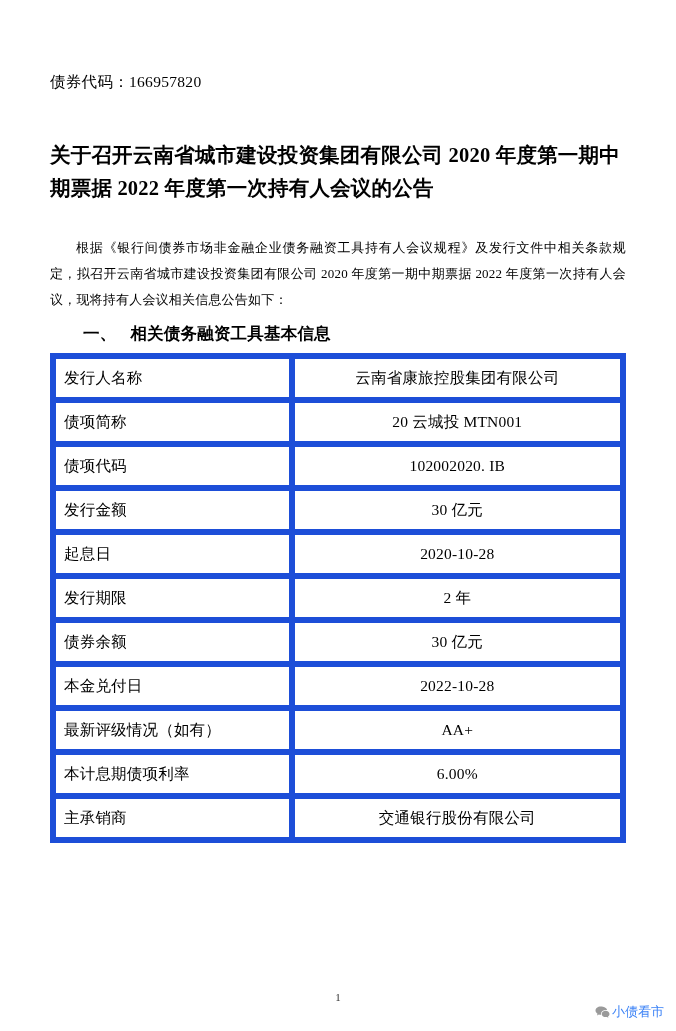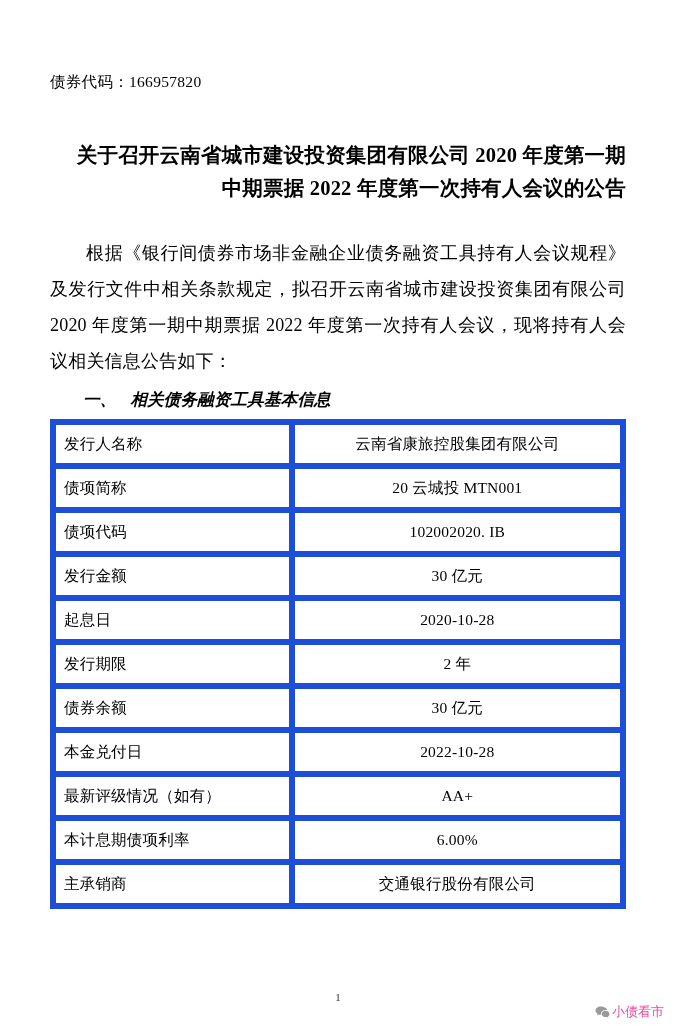"关于召开云南省城市建设投资集团有限公司 2020 年度第一期中期票据 2022" .doc-title { margin-left: 7px -> none; text-align: right -> left }
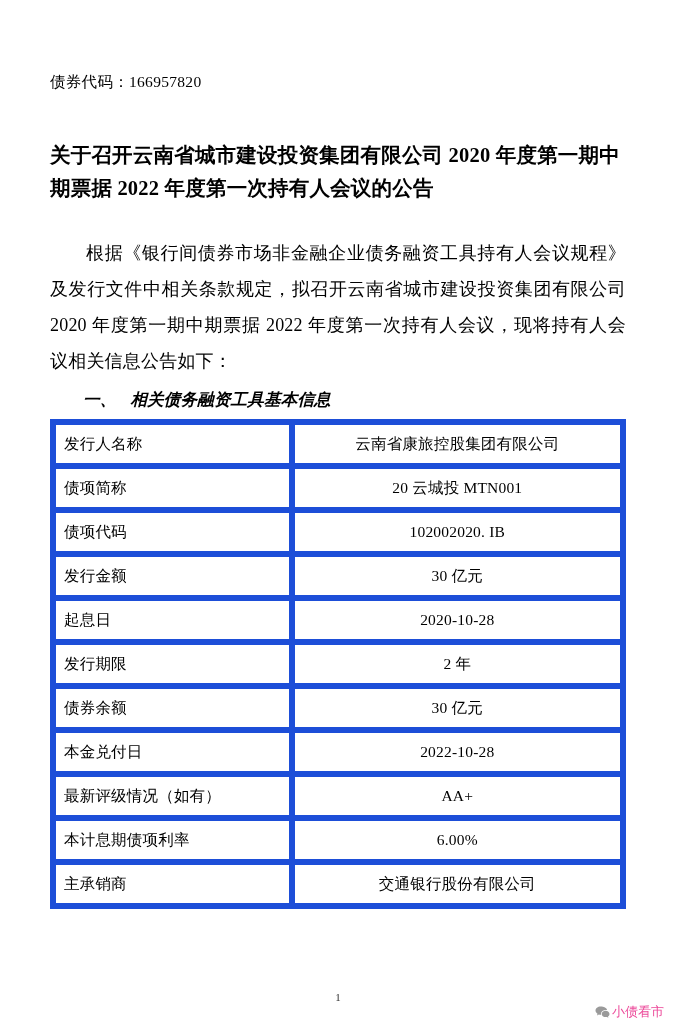"根据《银行间债券市场非金融企业债务融资工具持有人会议规程》及发行文件中相关条款规" .para { font-size: 18px -> 13px }
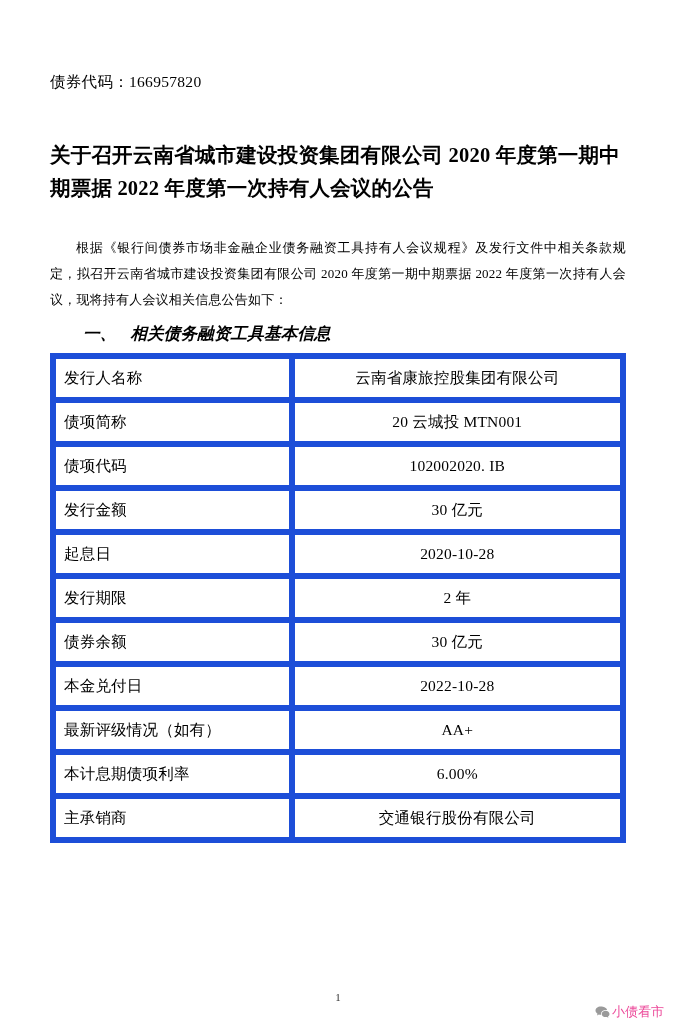"一、 相关债务融资工具基本信息" .section-heading { font-style: italic -> none }
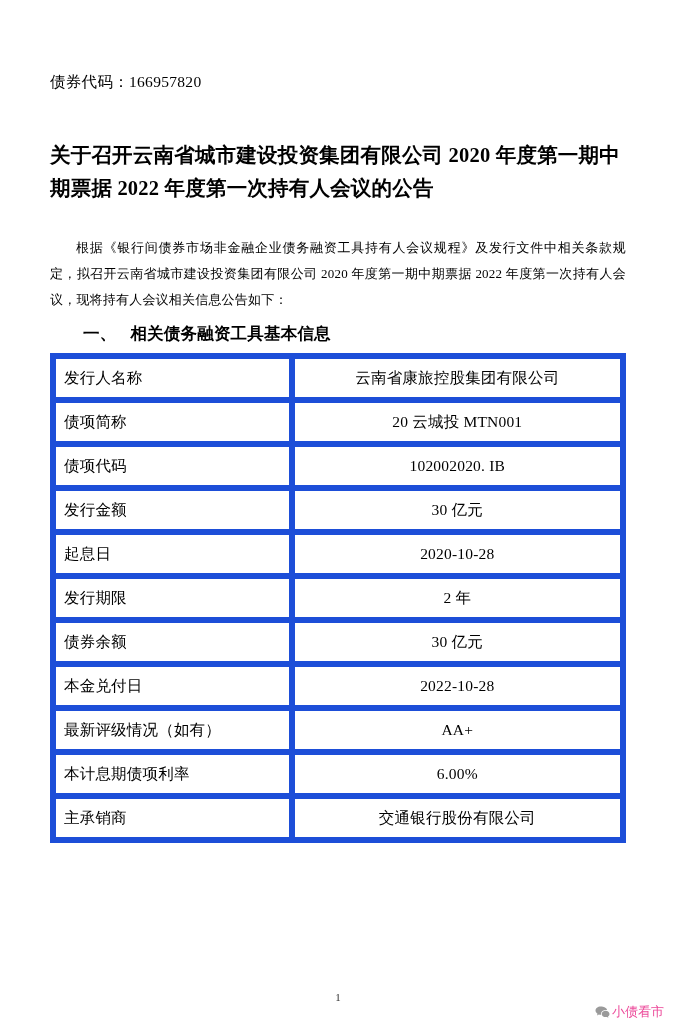"小债看市" .watermark { color: #ec4899 -> #3b82f6 }
